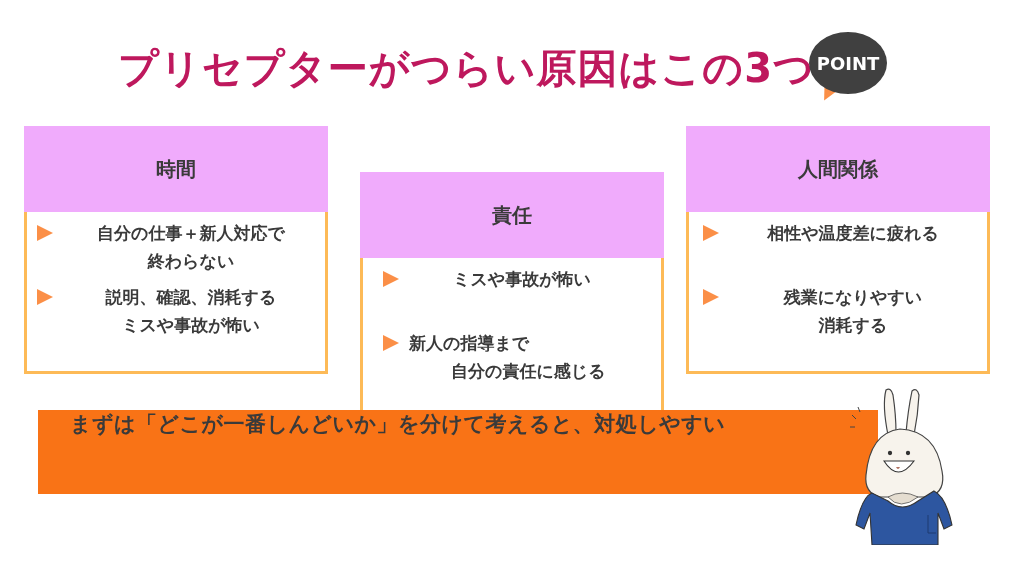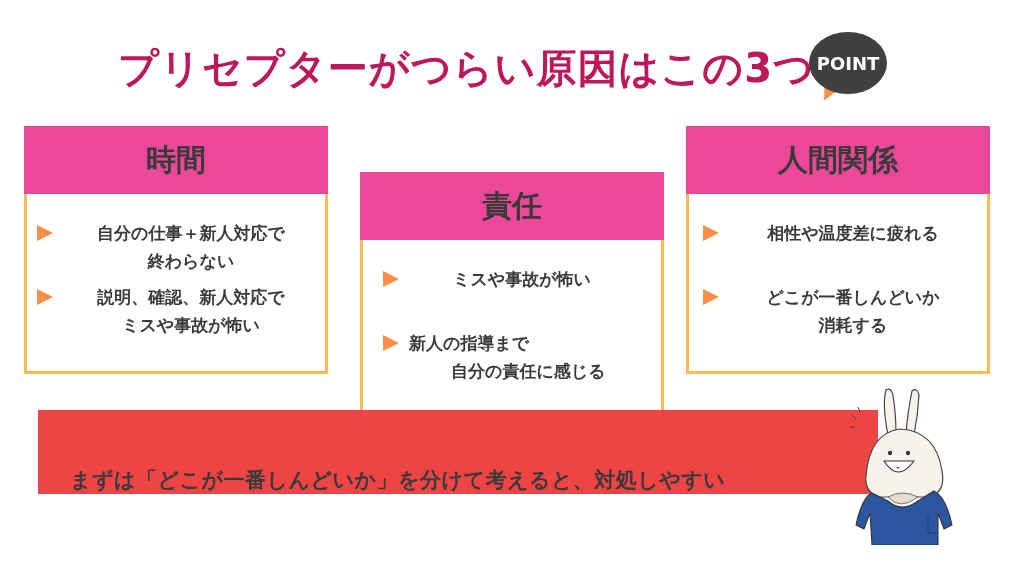"時間" .card .head { background: #ec4899 -> #f0abfc; font-size: 30px -> 20px; height: 68px -> 86px }
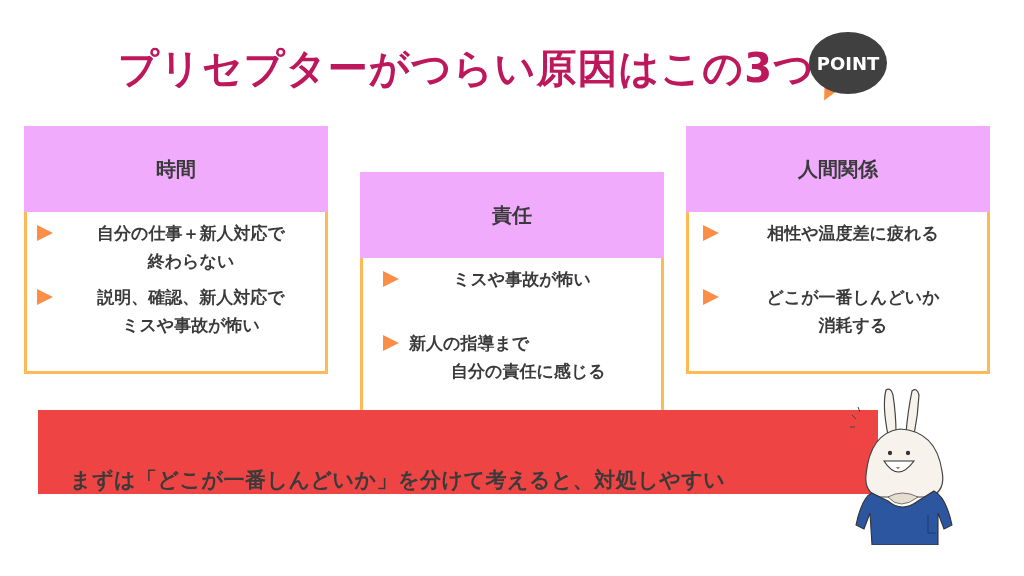"説明、確認、新人対応で" div { text: 新人対応で -> 消耗する }
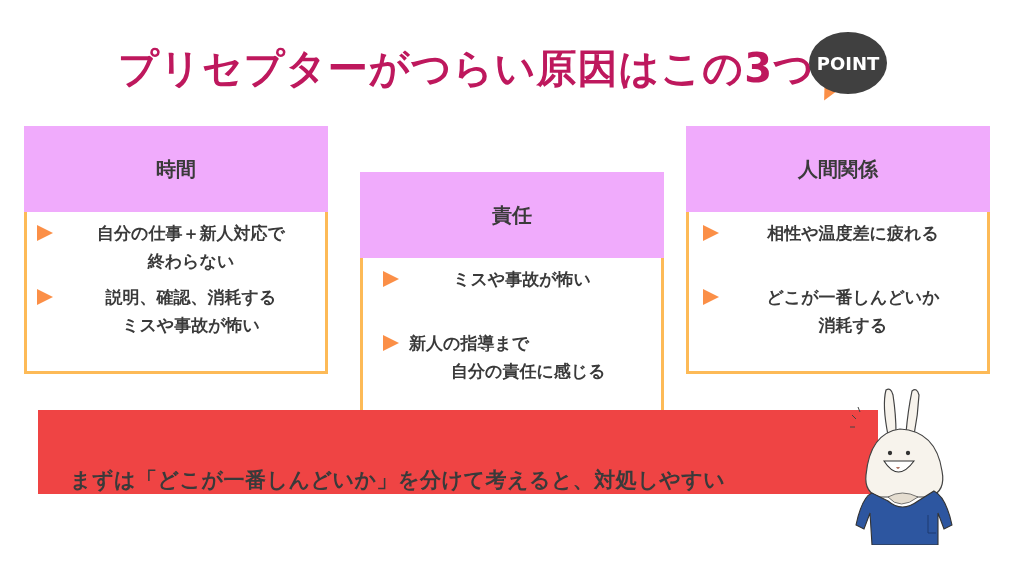"どこが一番しんどいか" div { text: どこが一番しんどいか -> 残業になりやすい }
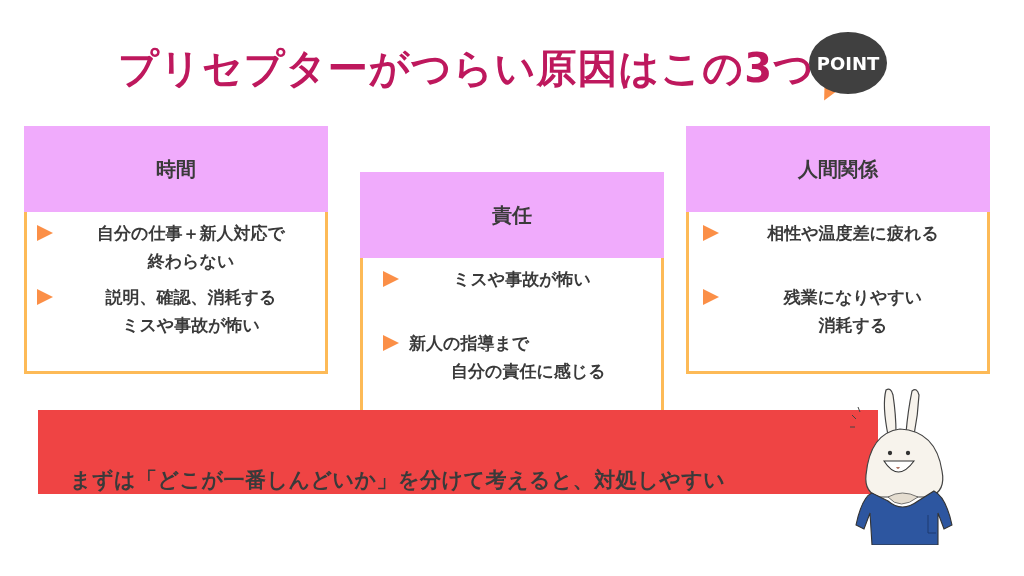"まずは「どこが一番しんどいか」を分けて考えると、対処しやすい" .banner { align-items: flex-end -> flex-start; background: #ef4444 -> #f97316 }
